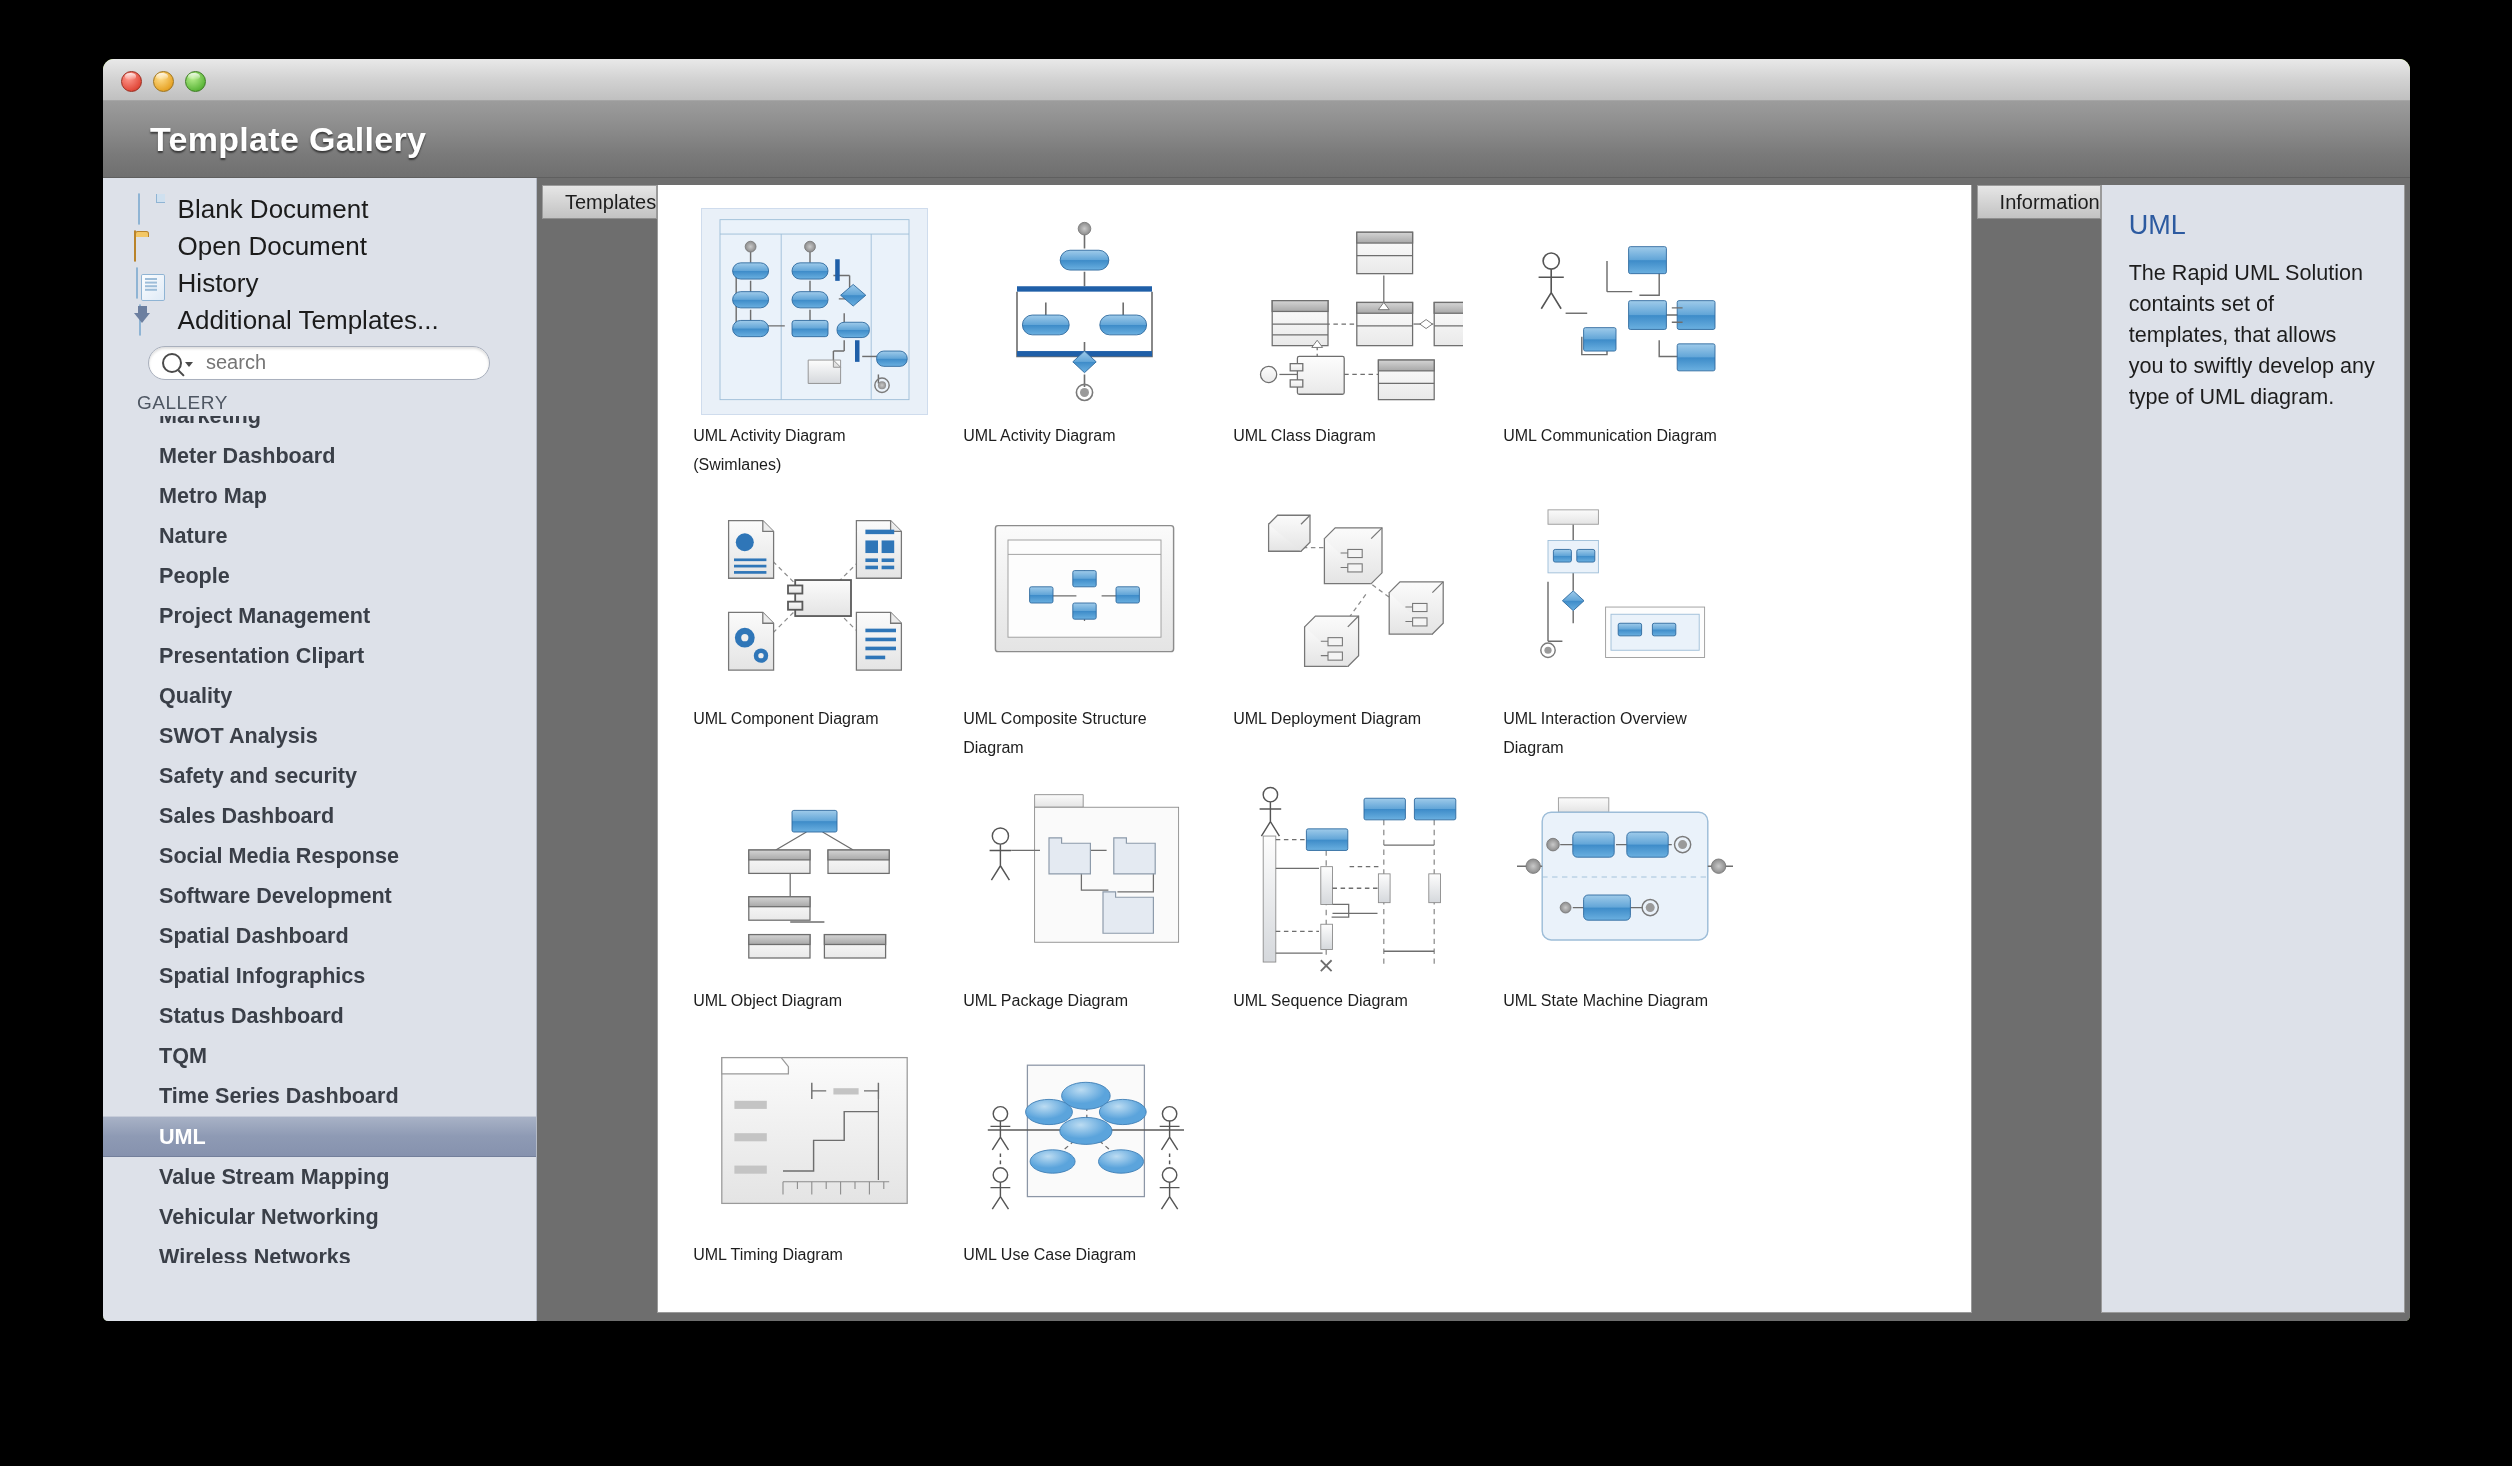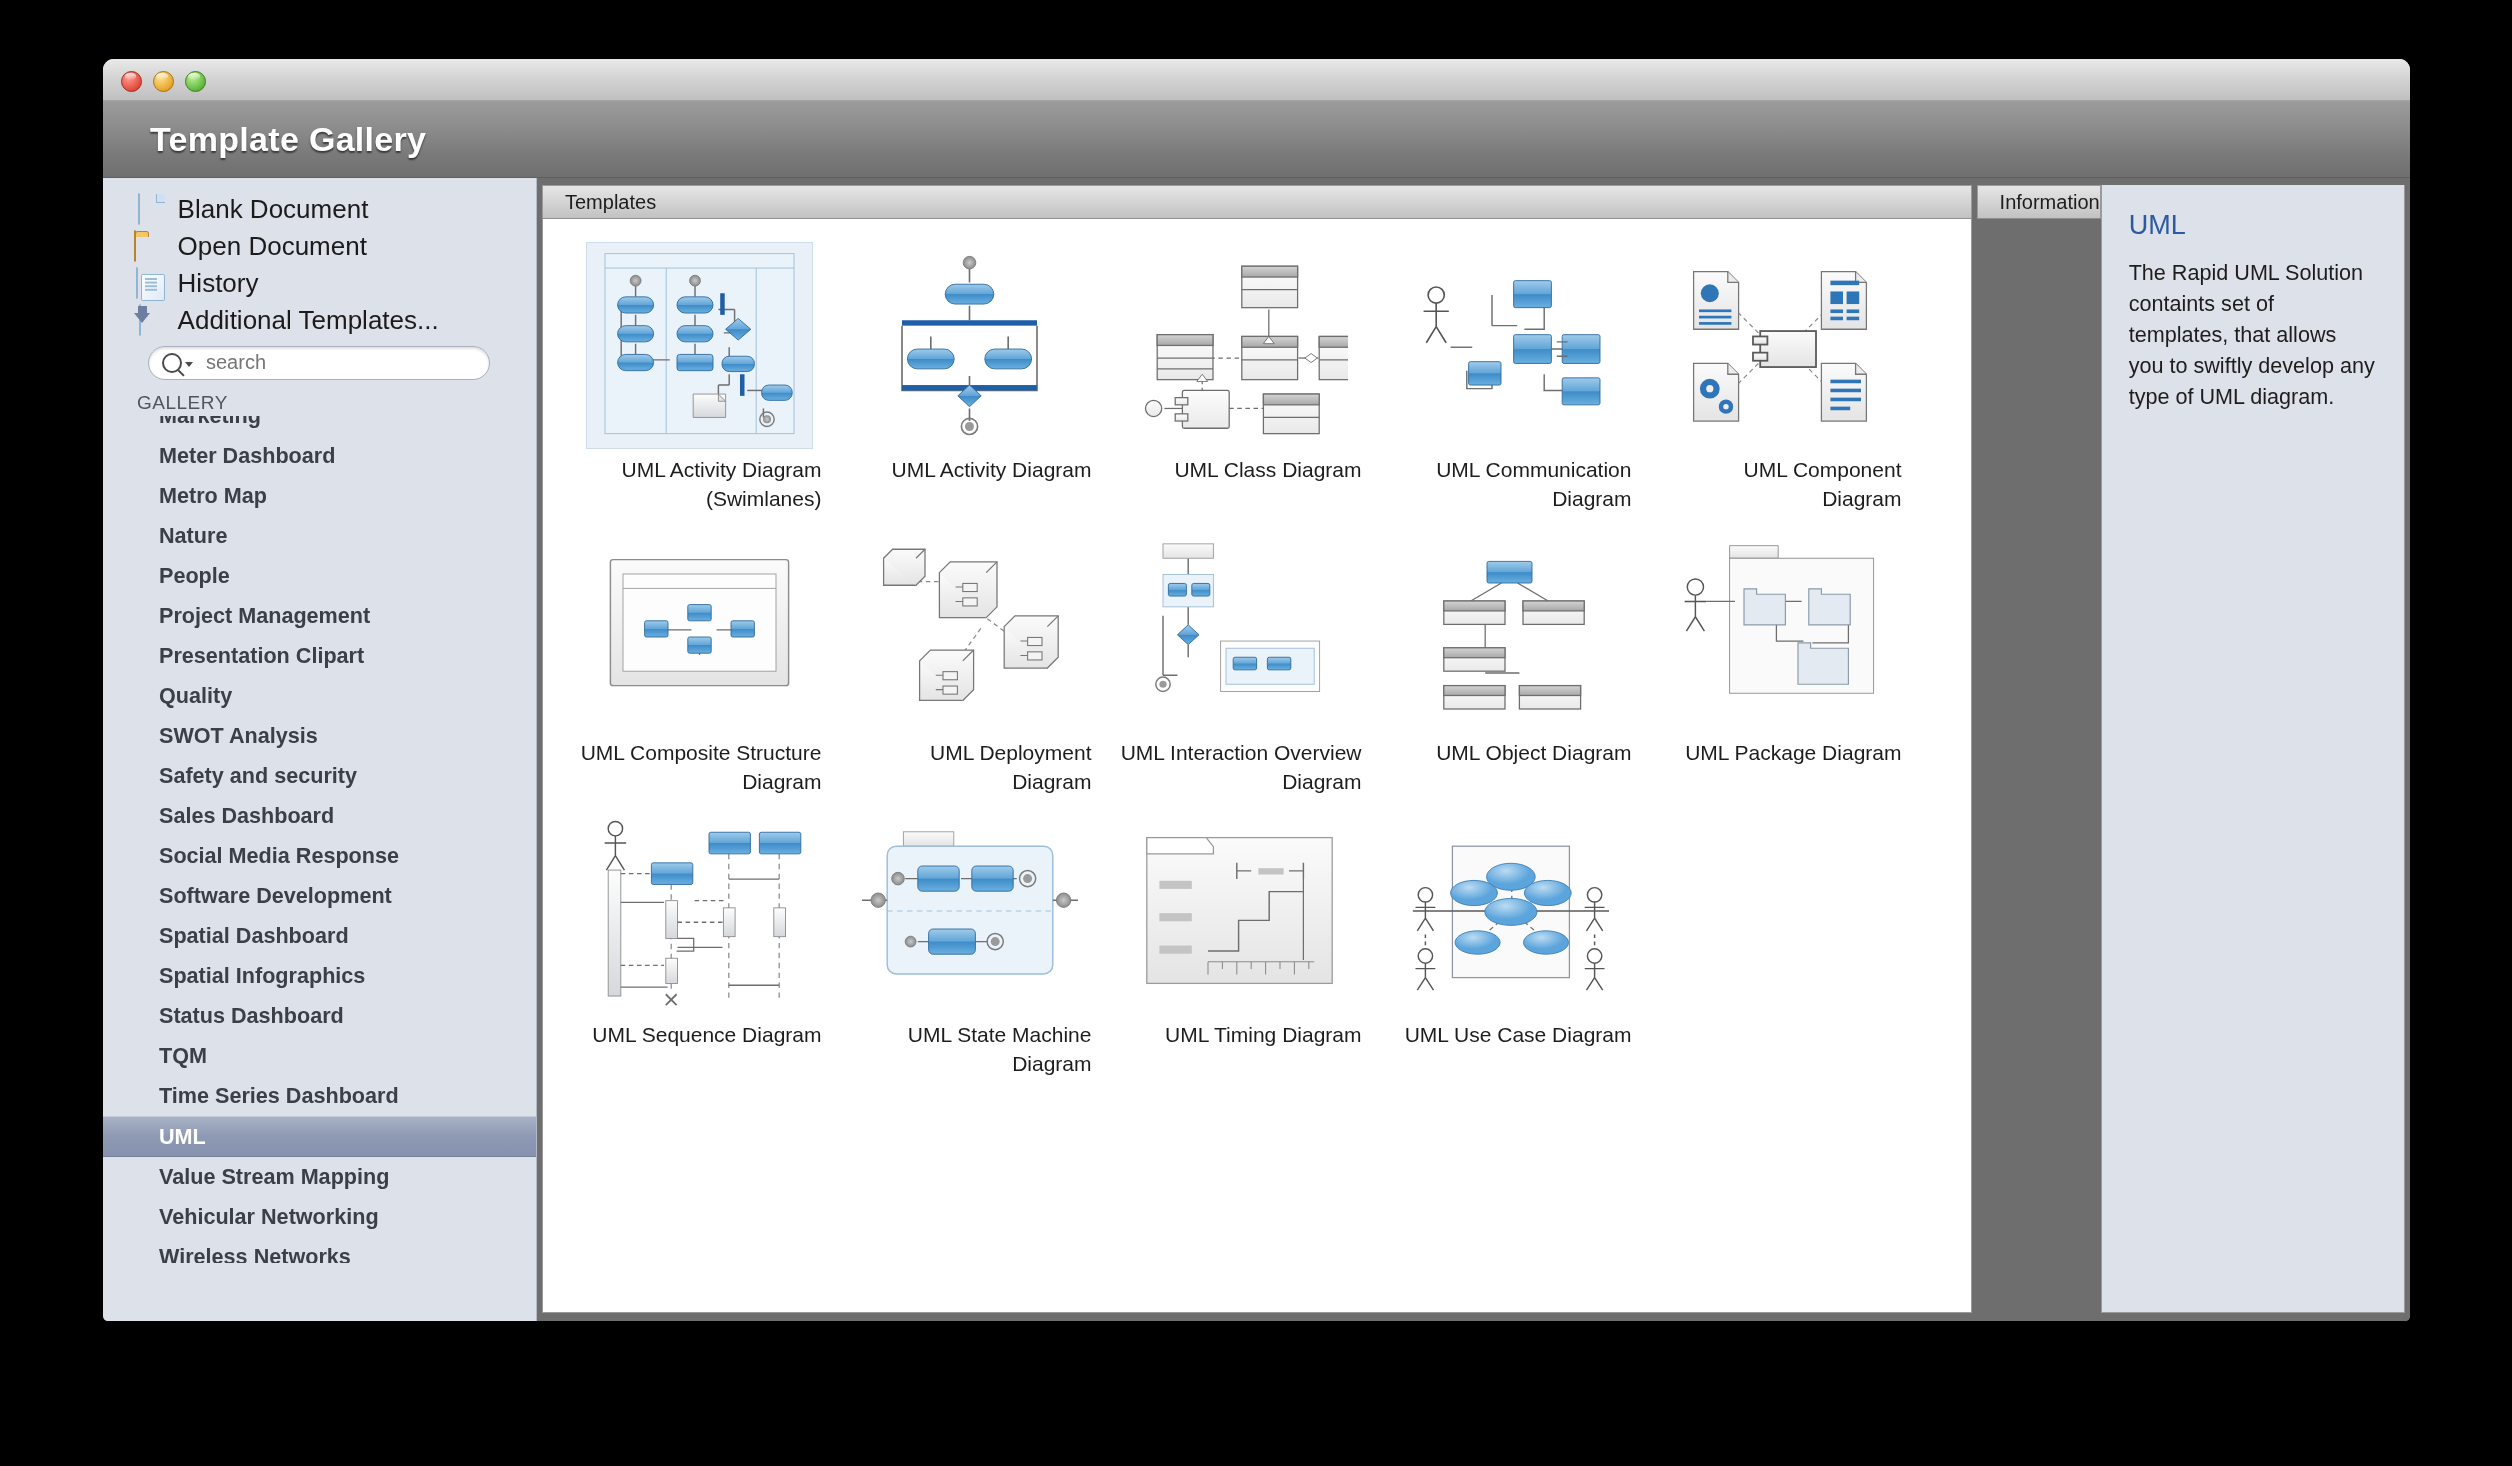"Templates" .center { flex-direction: column -> row }
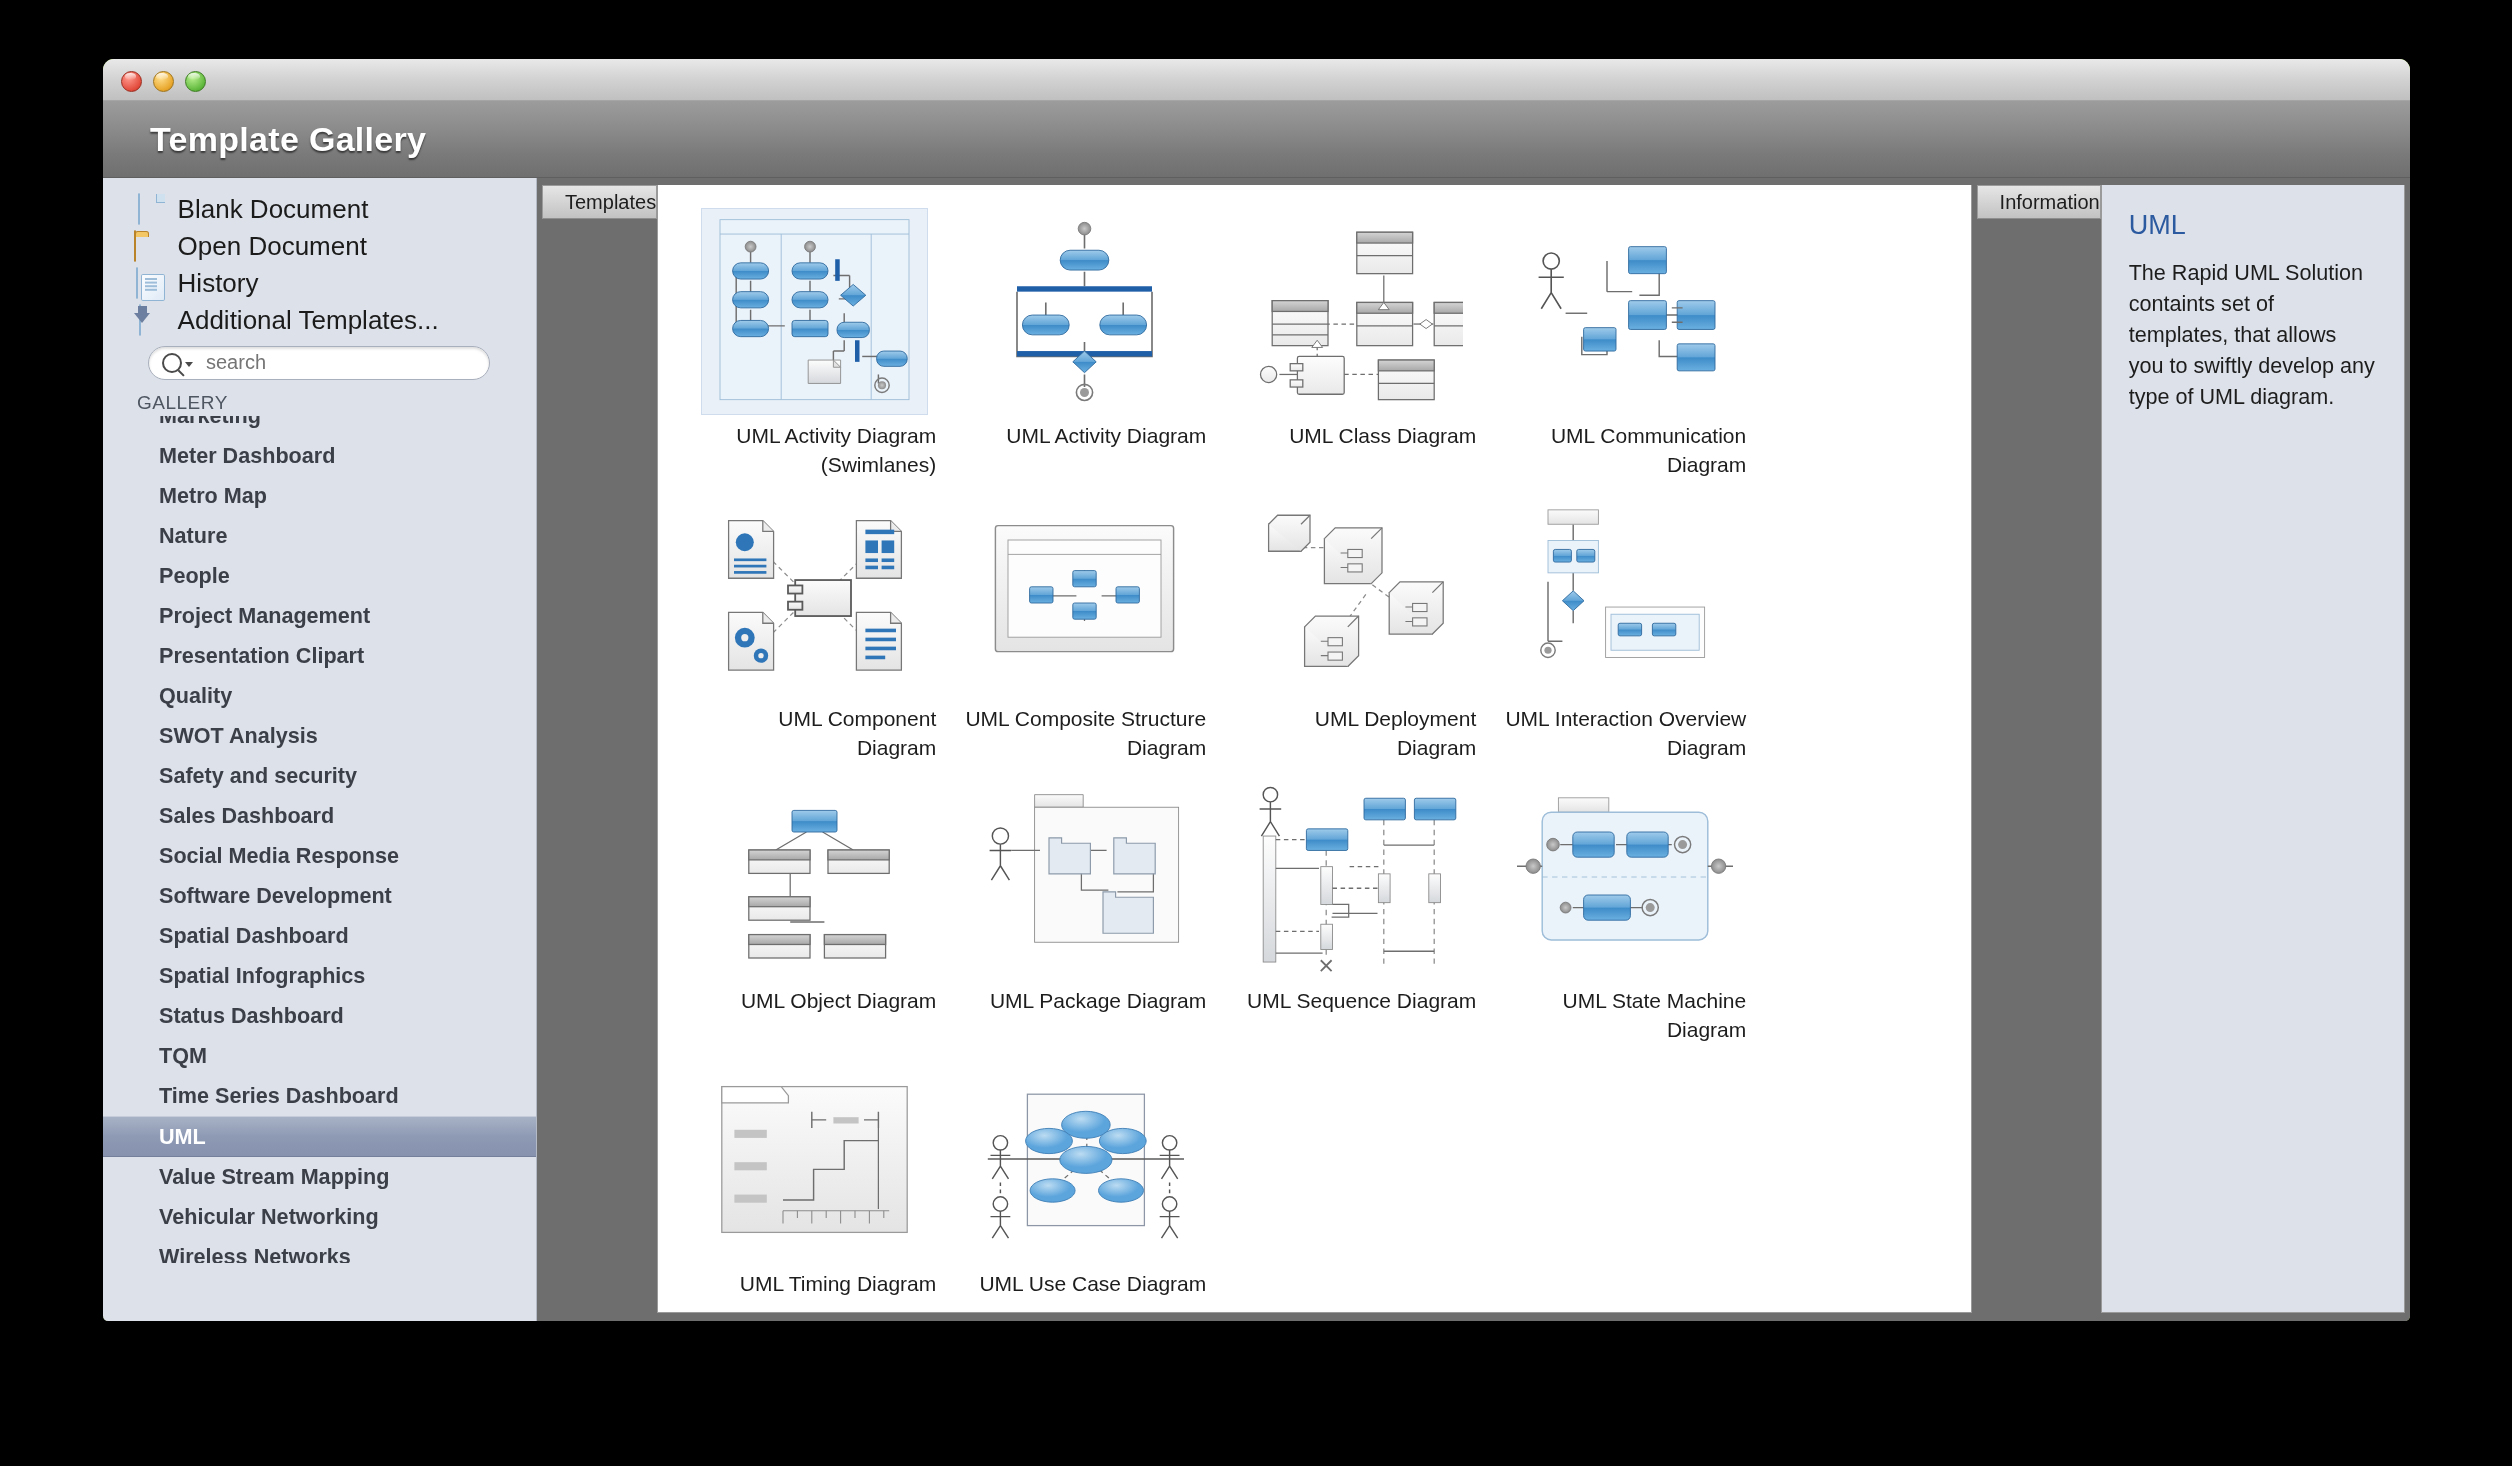"UML Activity Diagram (Swimlanes)" .cap { font-size: 21px -> 16px; text-align: right -> left }
